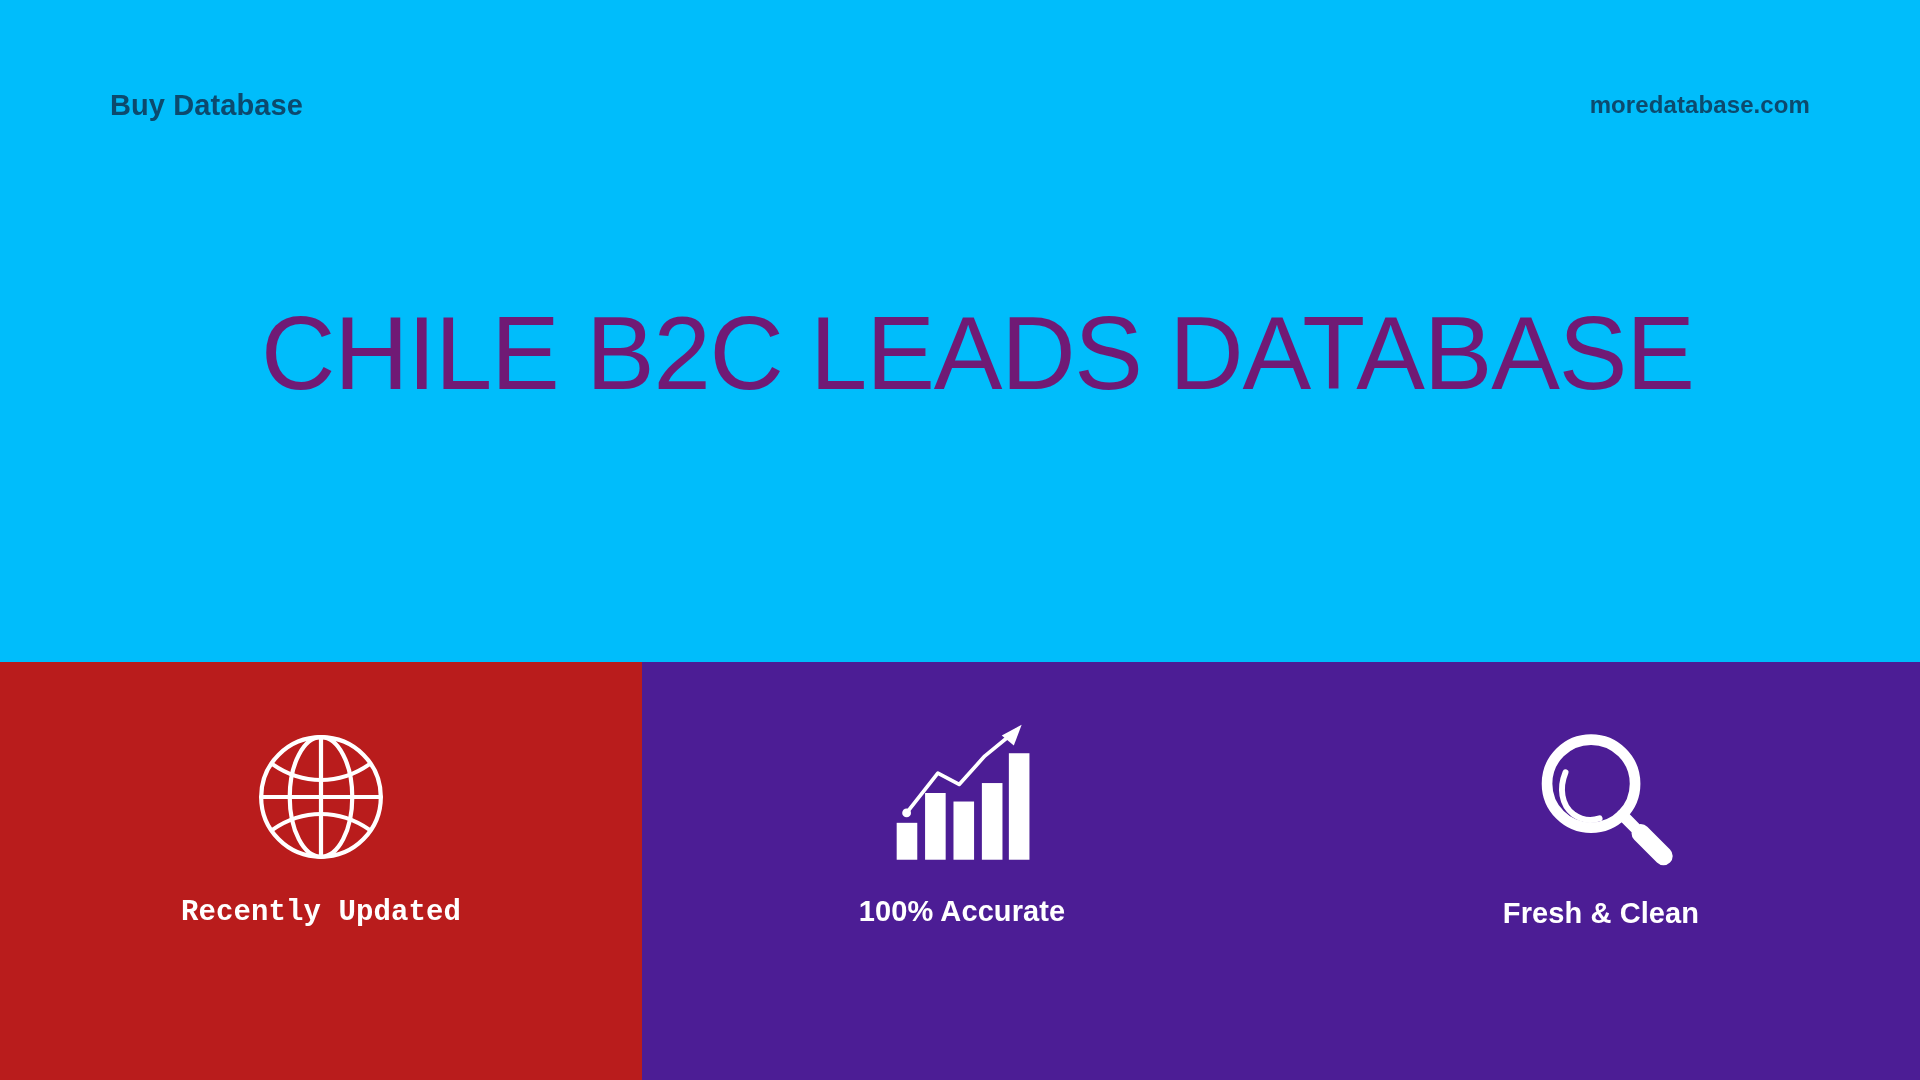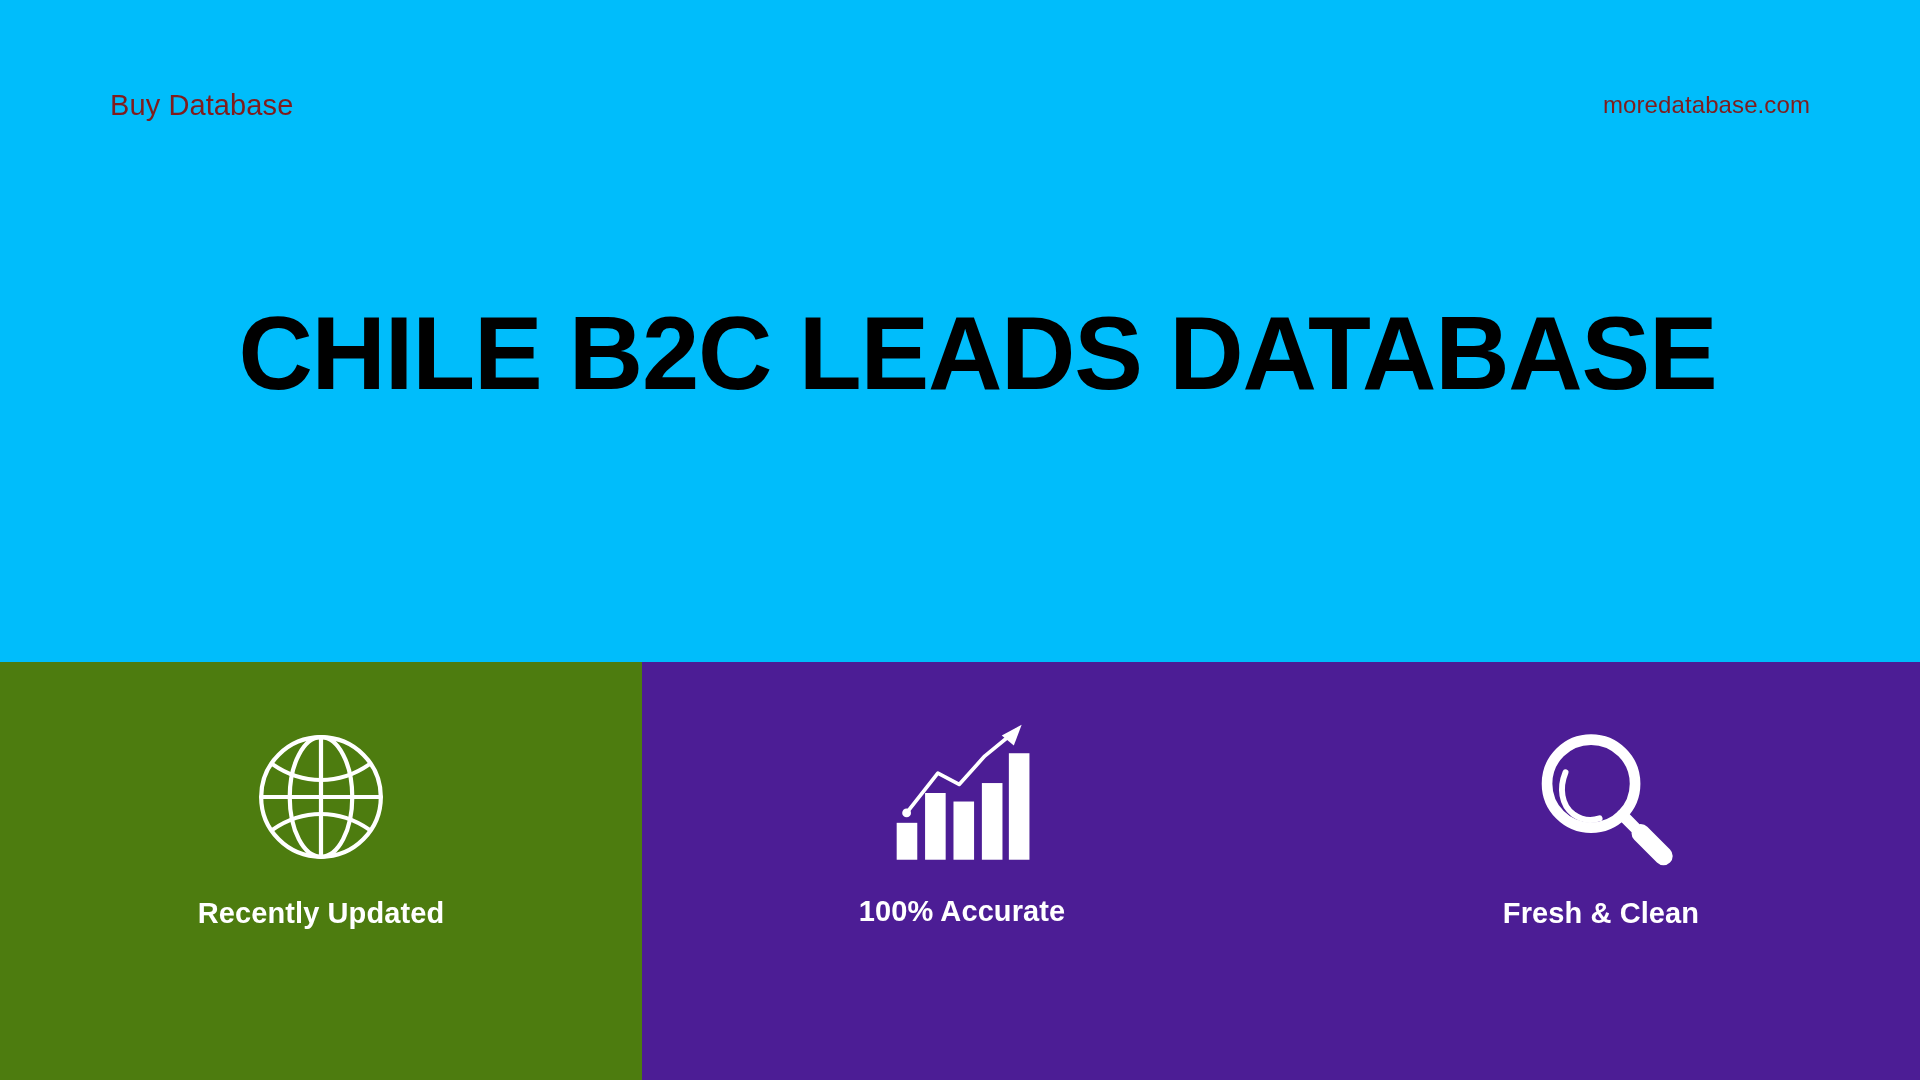"Buy Database" .brand-label, .site-label { color: #7f1d1d -> #0c4a6e; font-weight: normal -> bold }
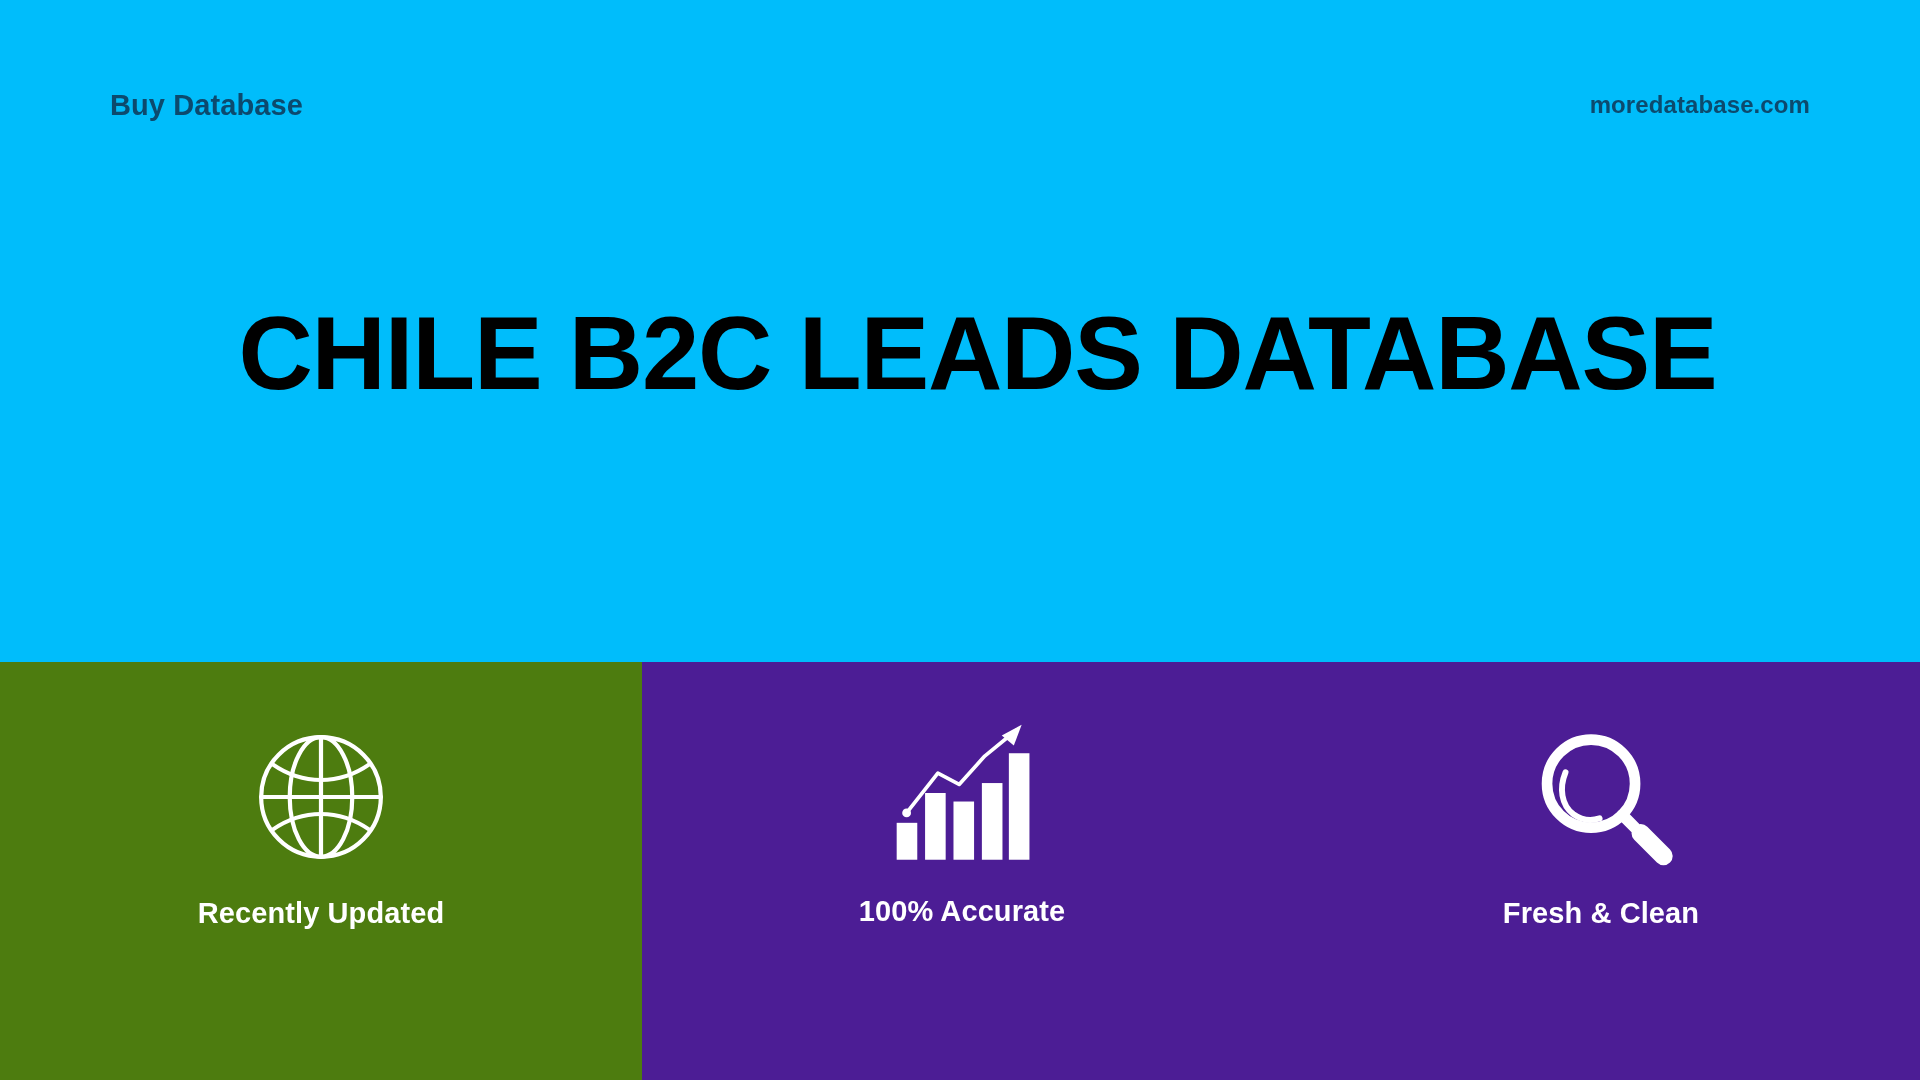"CHILE B2C LEADS DATABASE" .hero-title { color: #000000 -> #701a75; font-weight: bold -> normal }
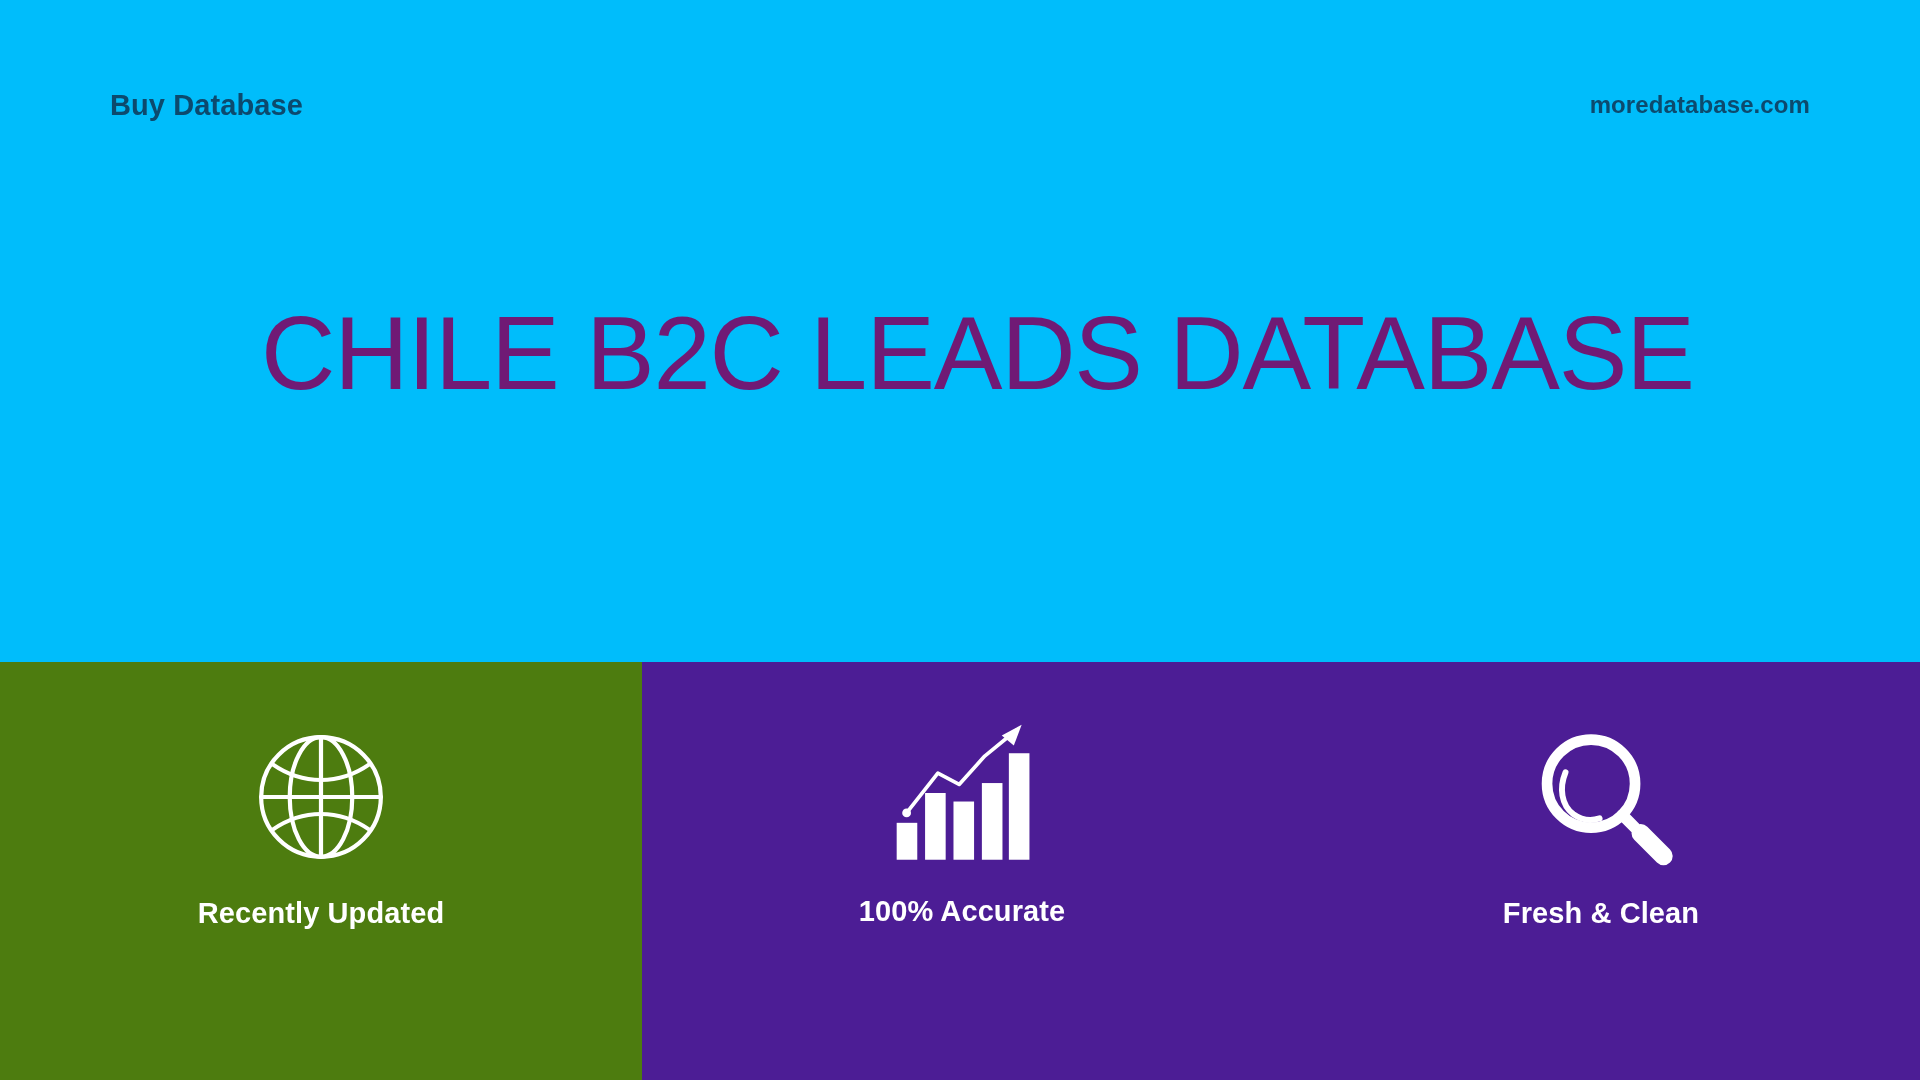"Recently Updated" .feature-1 { background: #4d7c0f -> #b91c1c; font-family: none -> Liberation Mono, monospace }
